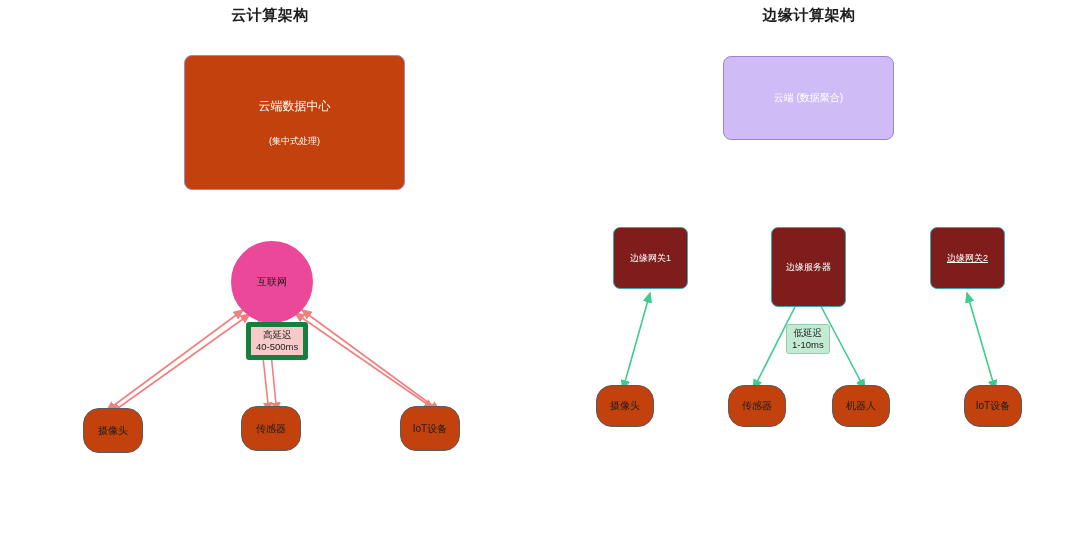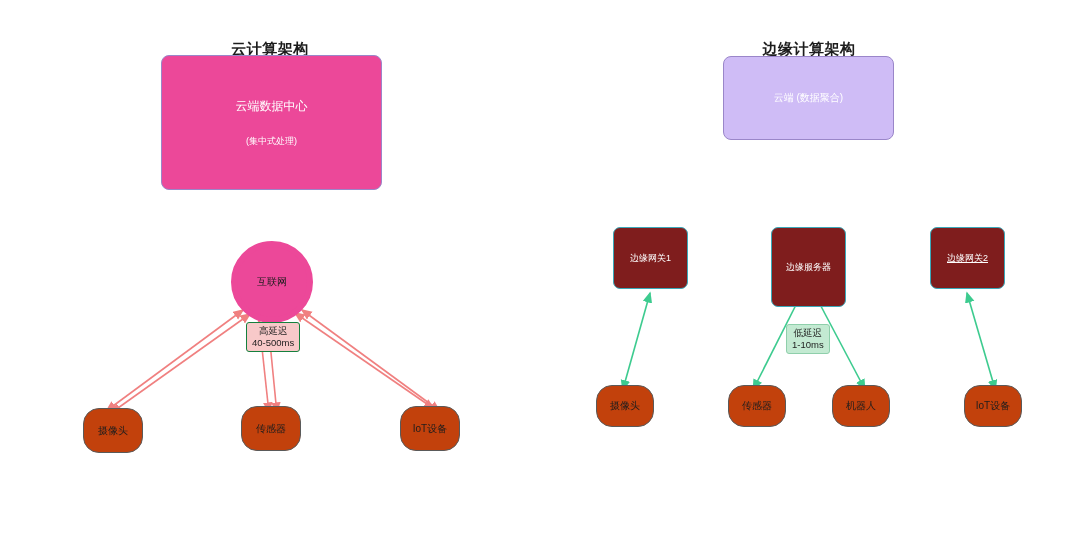"云计算架构" .panel-title { margin-top: 34px -> none }
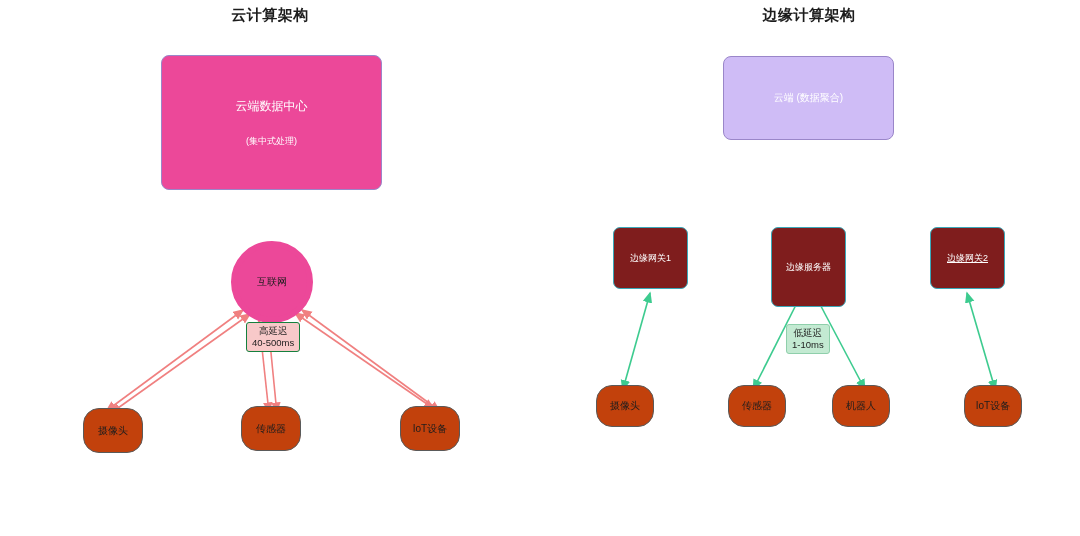"云端数据中心" .cloud-main { background: #ec4899 -> #c2410c; margin-left: none -> 23px }
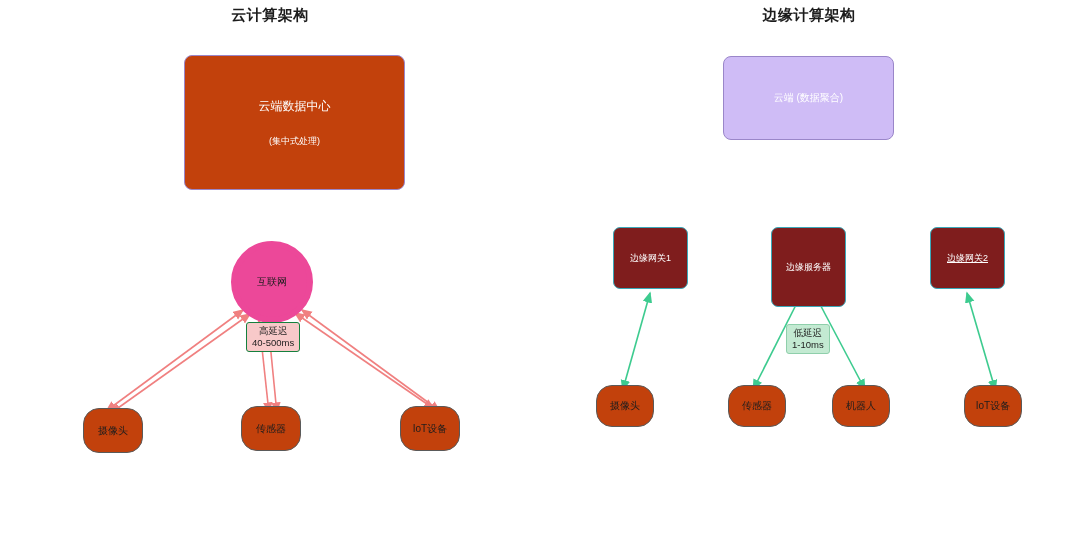"高延迟" .label-high { border: 1px solid #15803d -> 5px solid #15803d }
